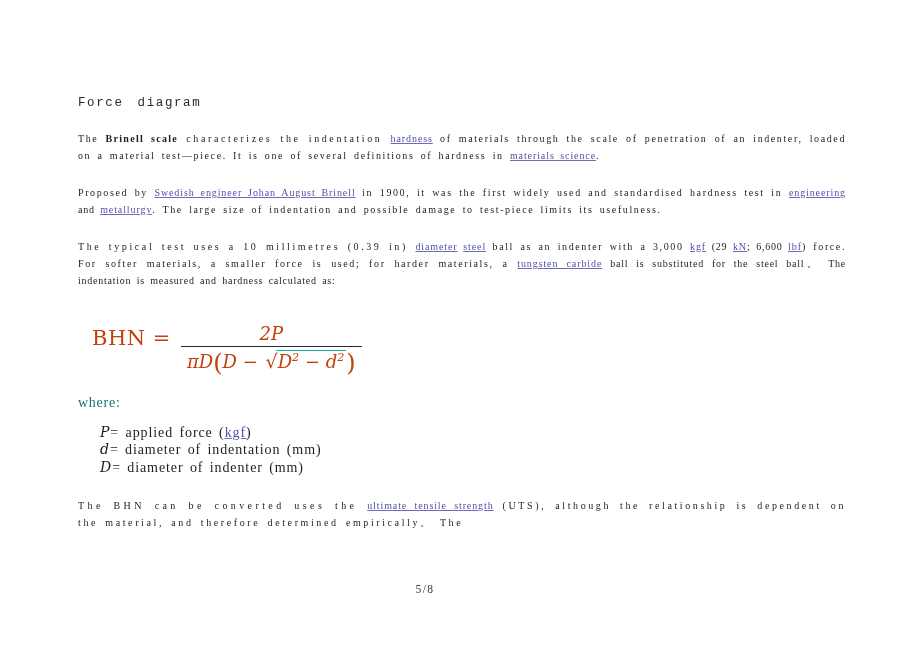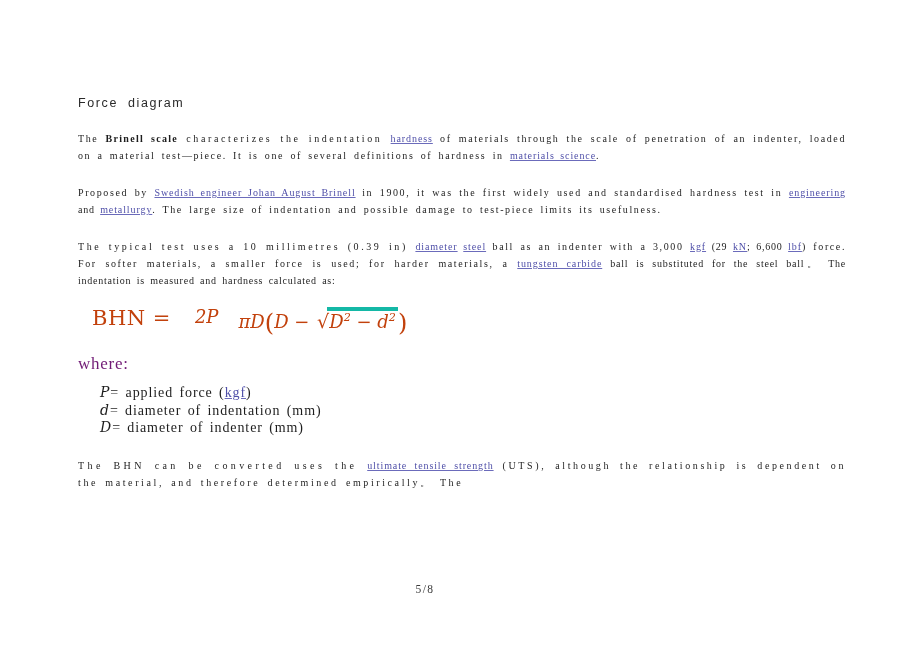"Force diagram" .heading { font-family: Liberation Sans, sans-serif -> Liberation Mono, monospace }
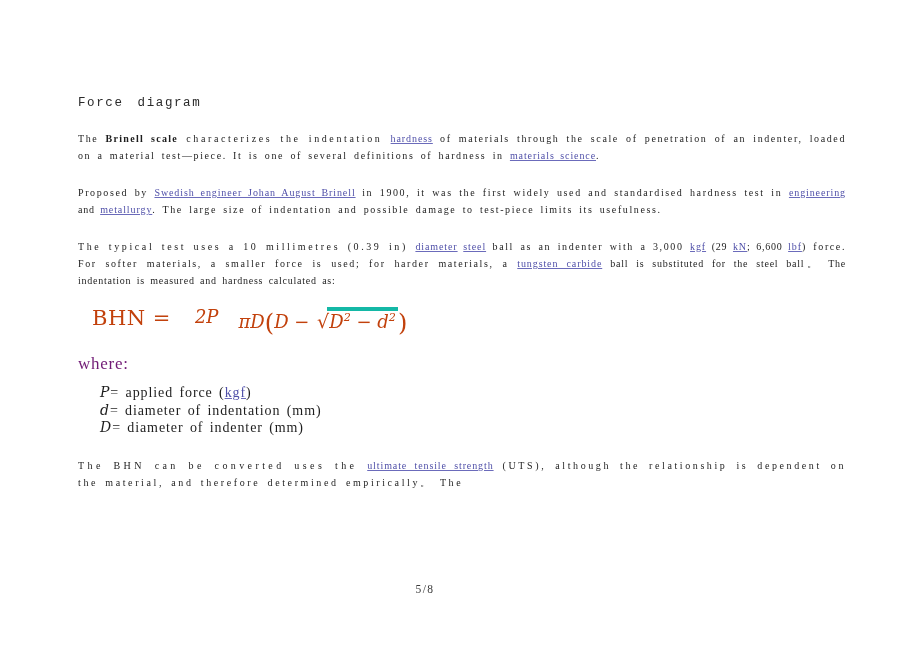"2P" .frac { flex-direction: none -> column; margin-top: none -> 20px }
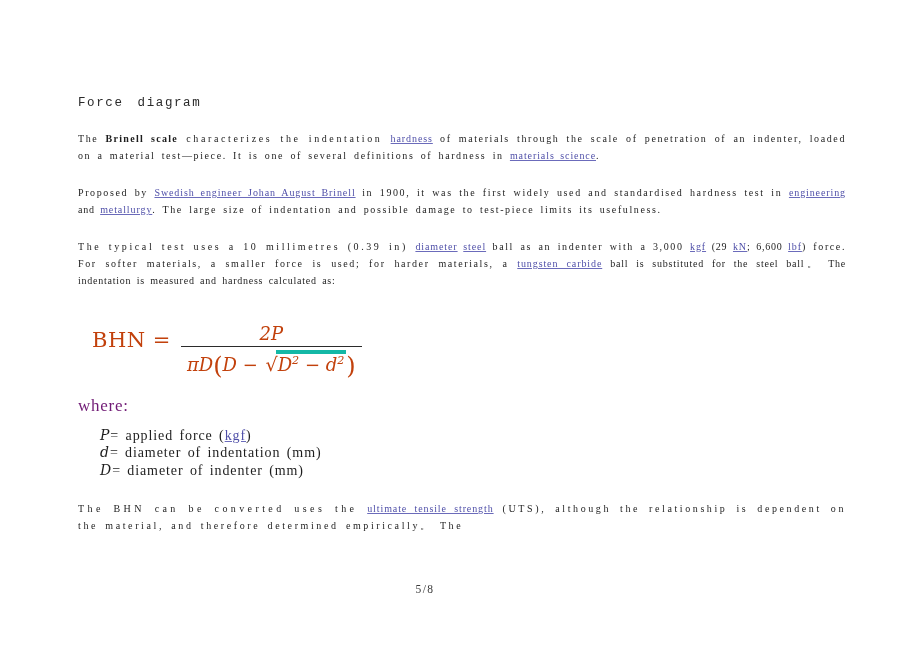"D2 − d2" .radical .radbody { border-top: 4px solid #14b8a6 -> 1px solid #14b8a6 }
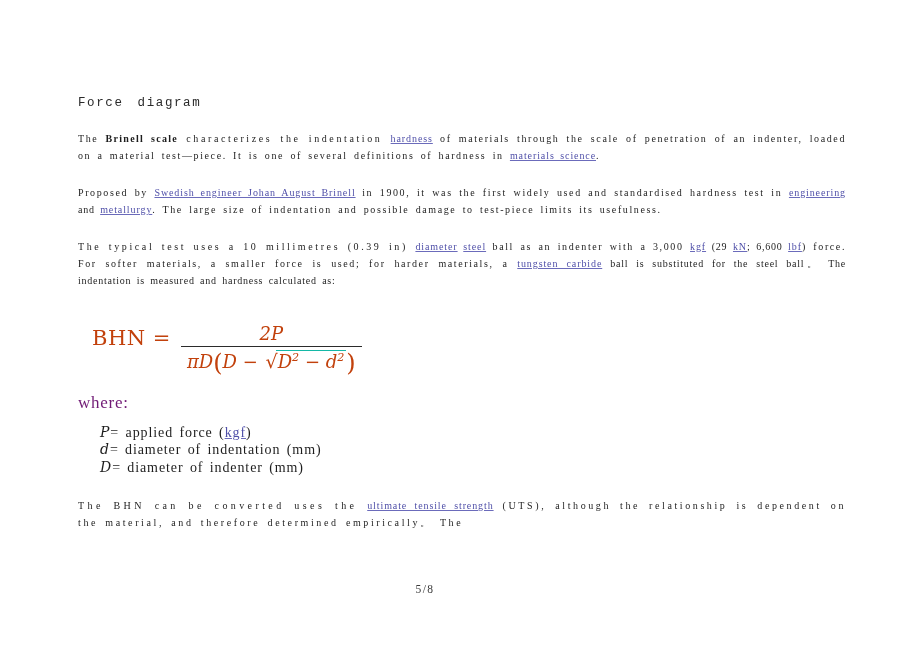"where:" .where { color: #701a75 -> #0f766e; font-size: 17px -> 14px }
